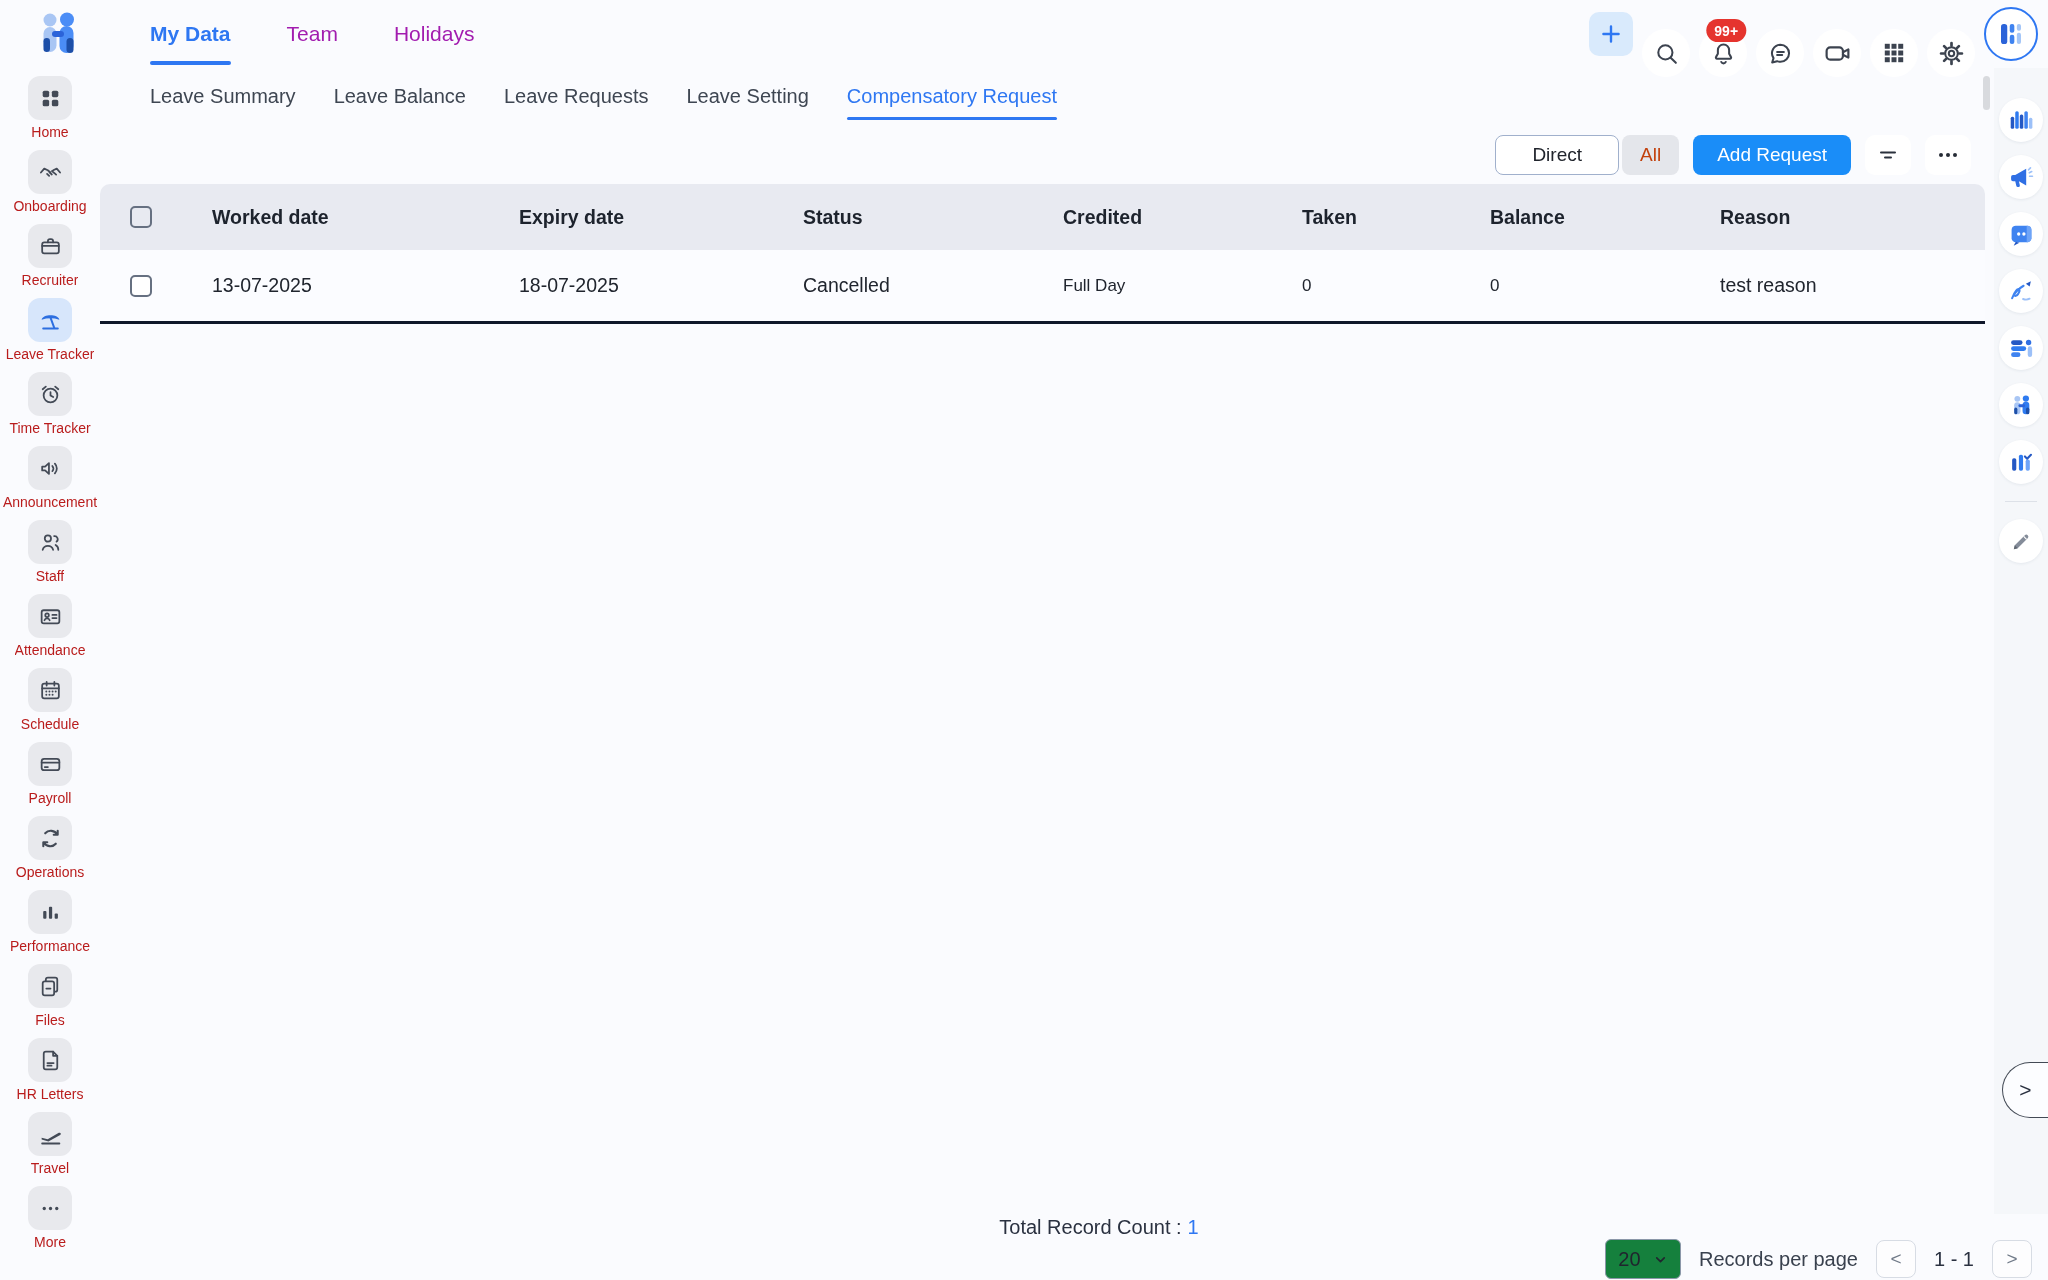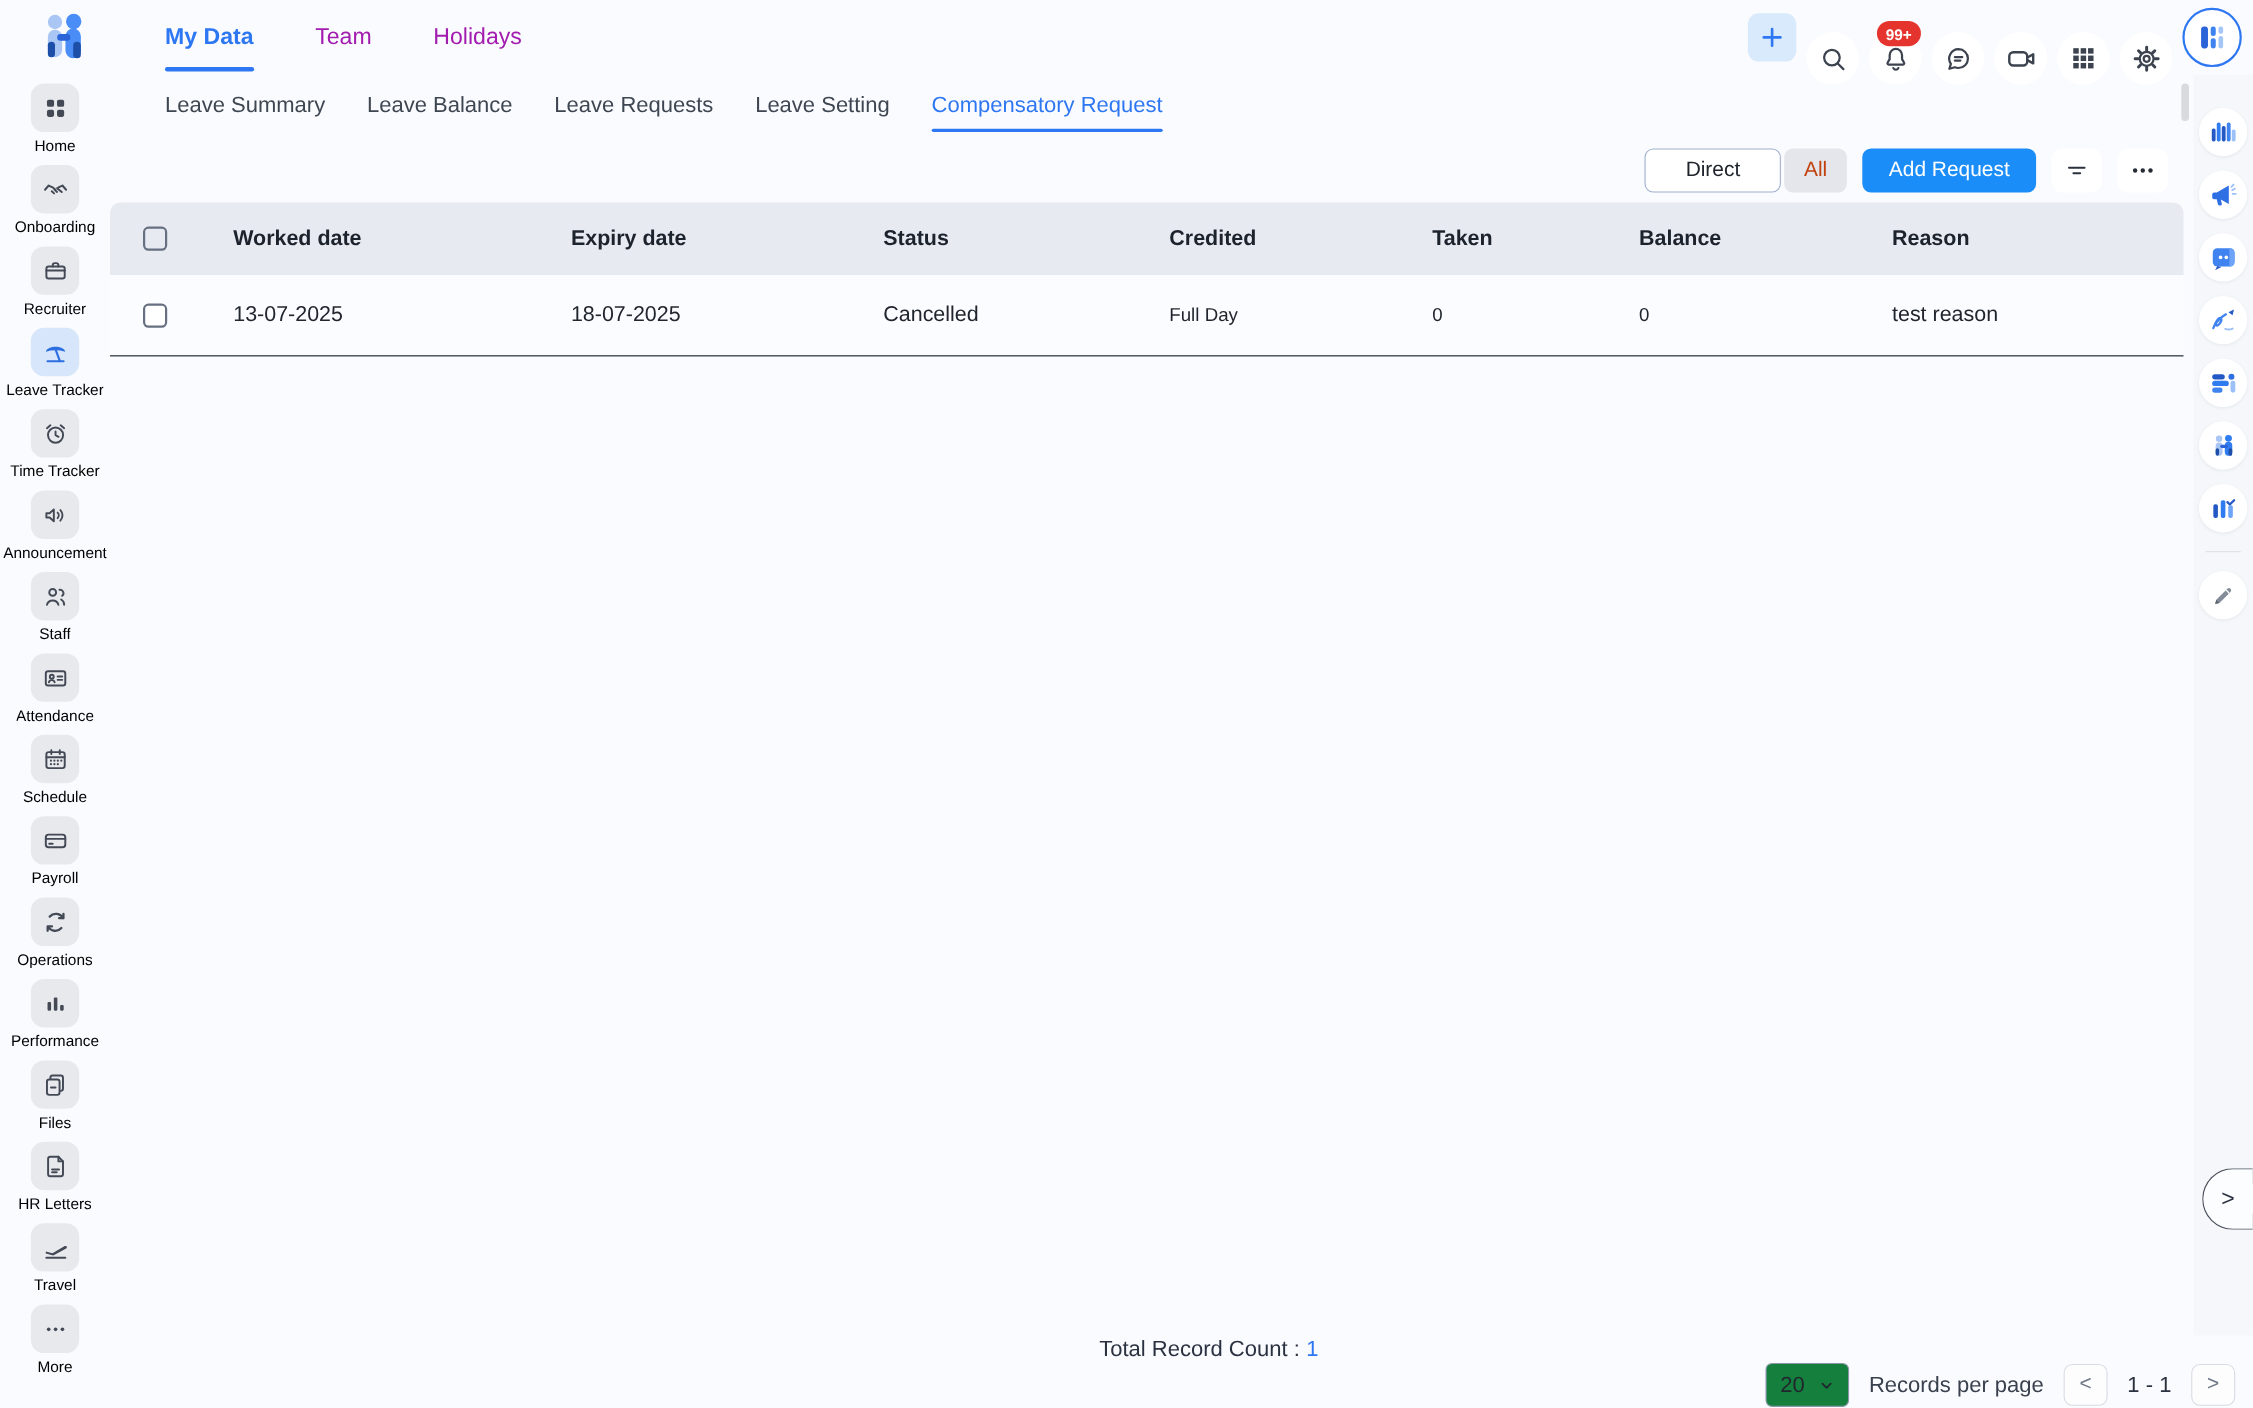"Home" .side-lb { color: #000000 -> #b91c1c }
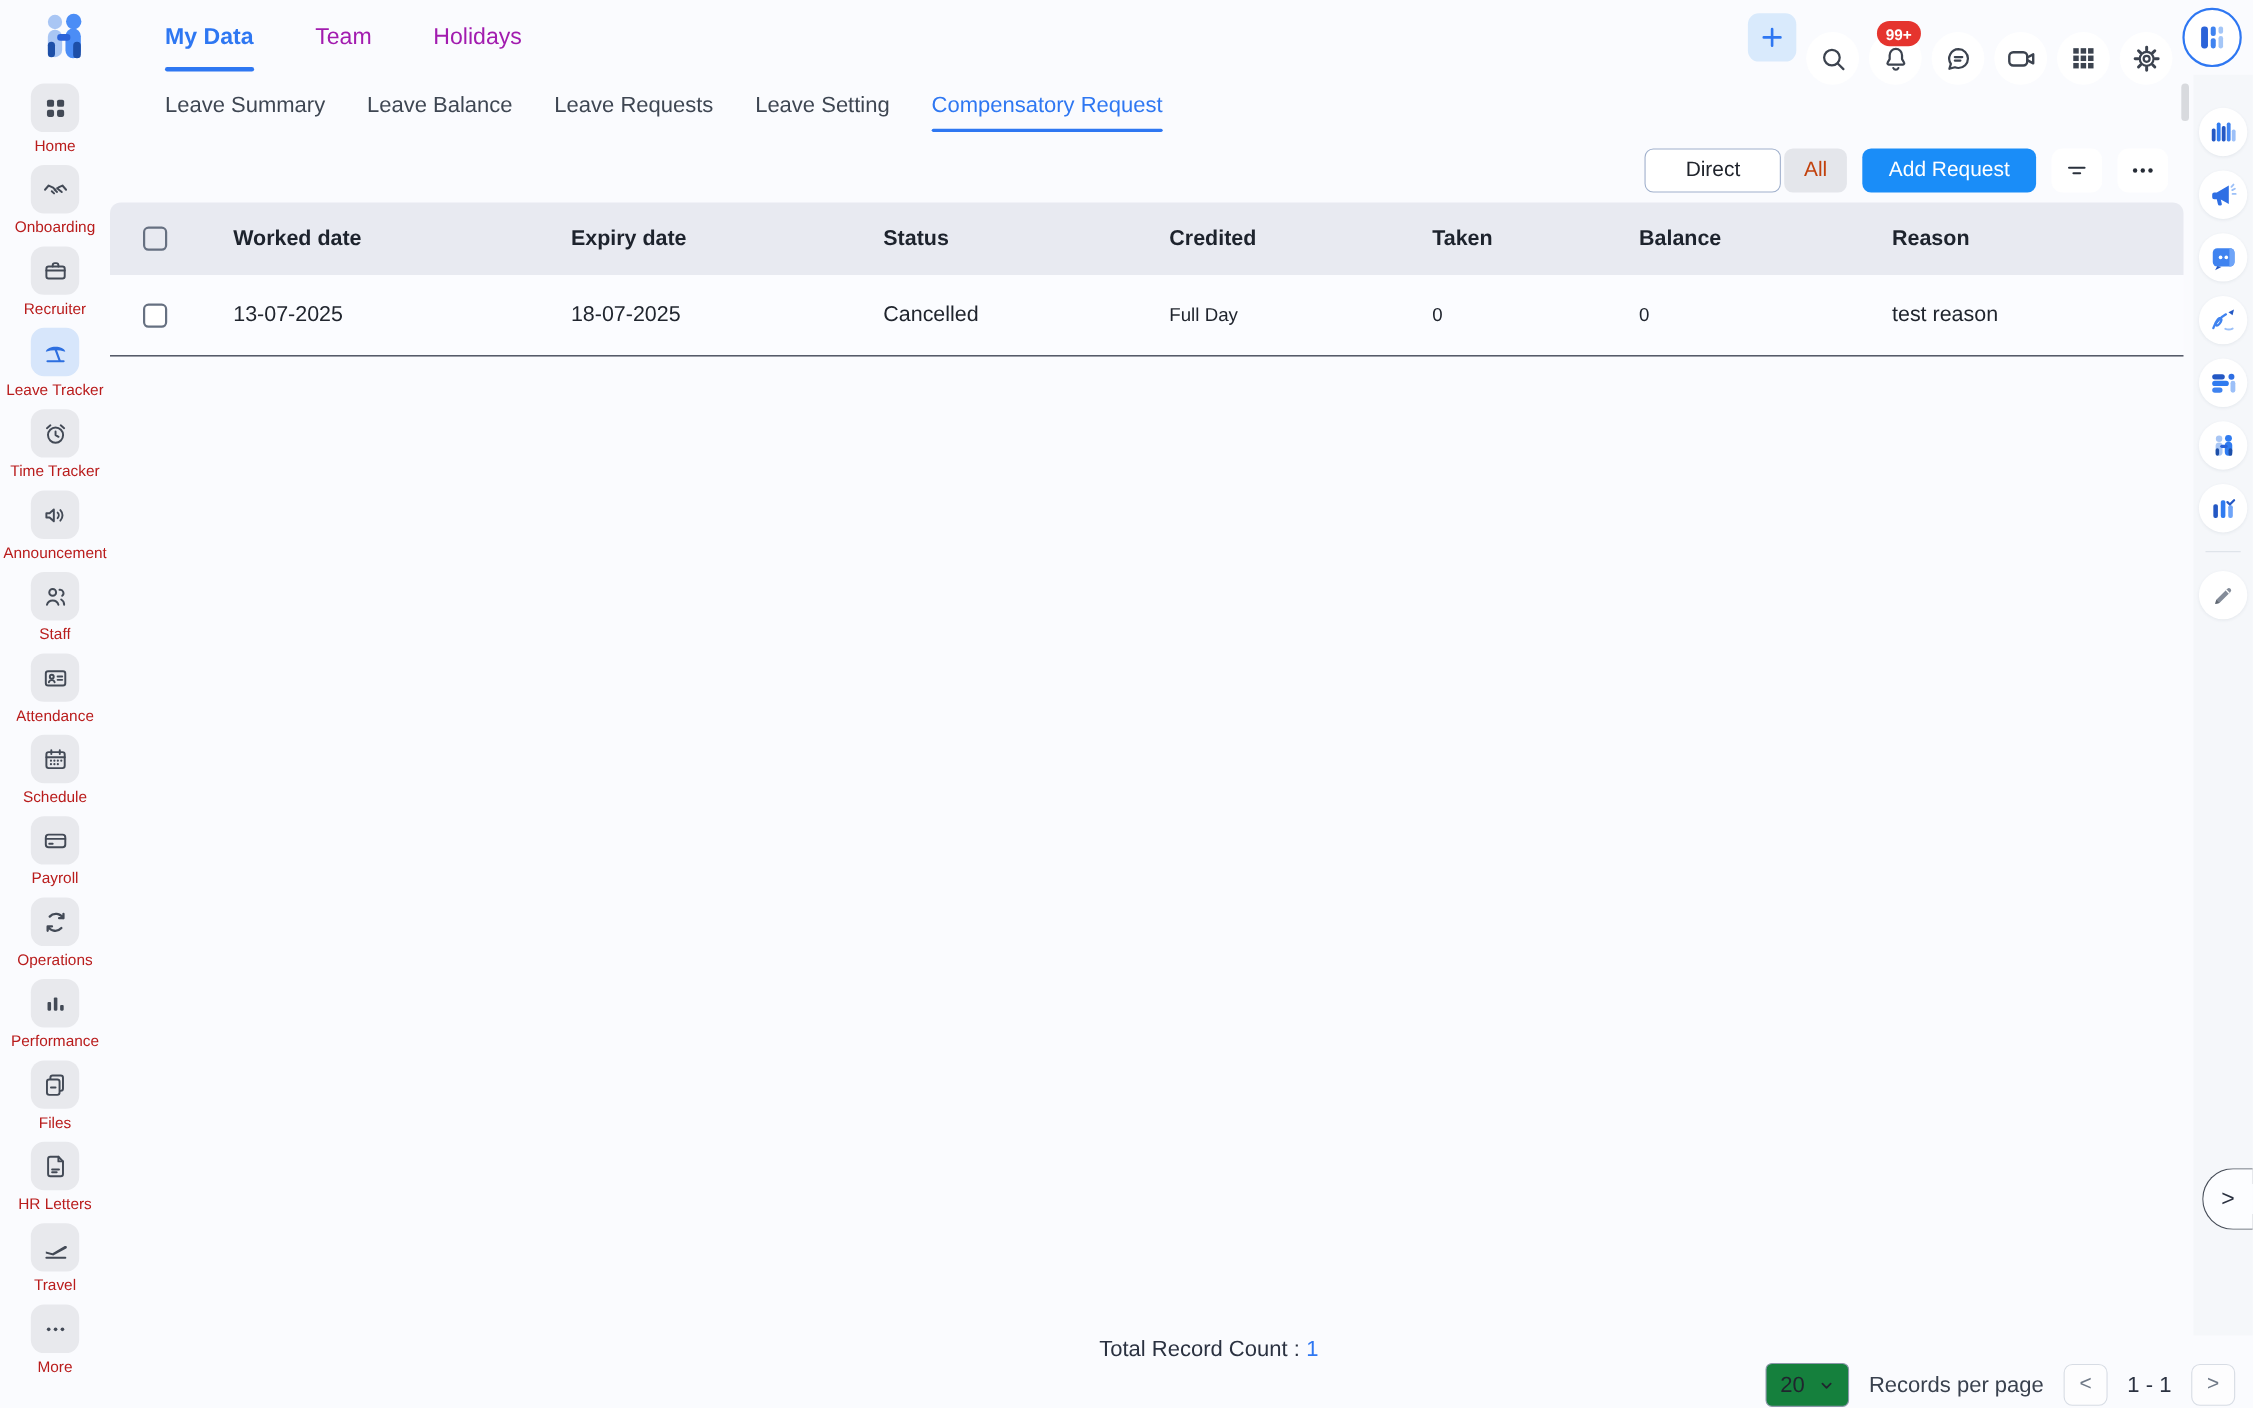"13-07-2025" .trow { border-bottom: 1px solid #0f172a -> 3px solid #0f172a }
